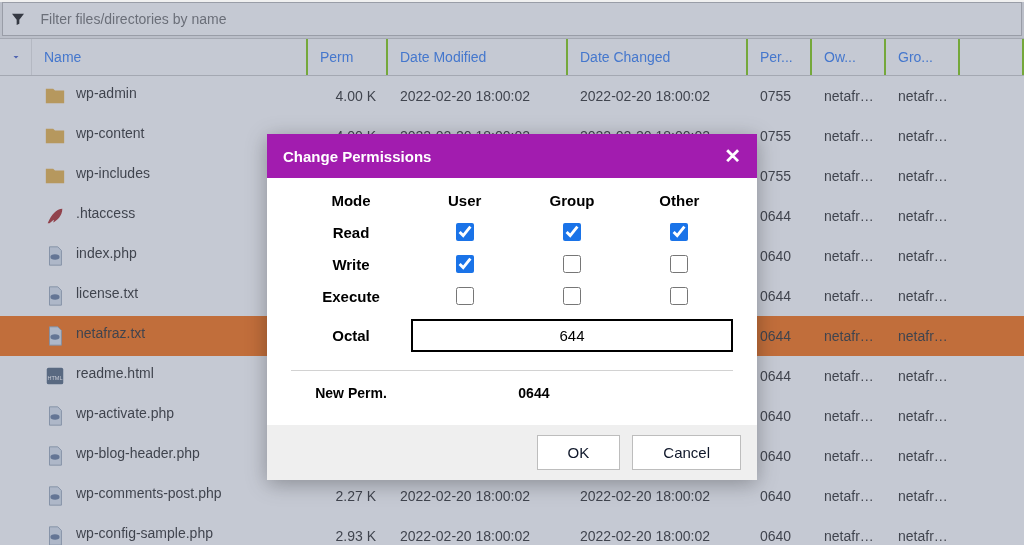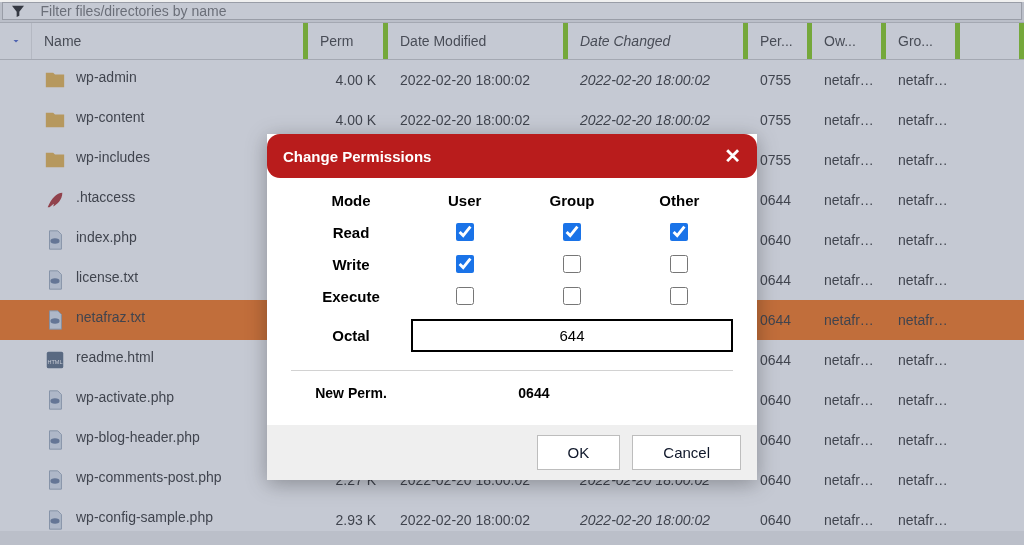"Filter files/directories by name" .filter-bar { padding: 8px 6px -> 16px 6px }
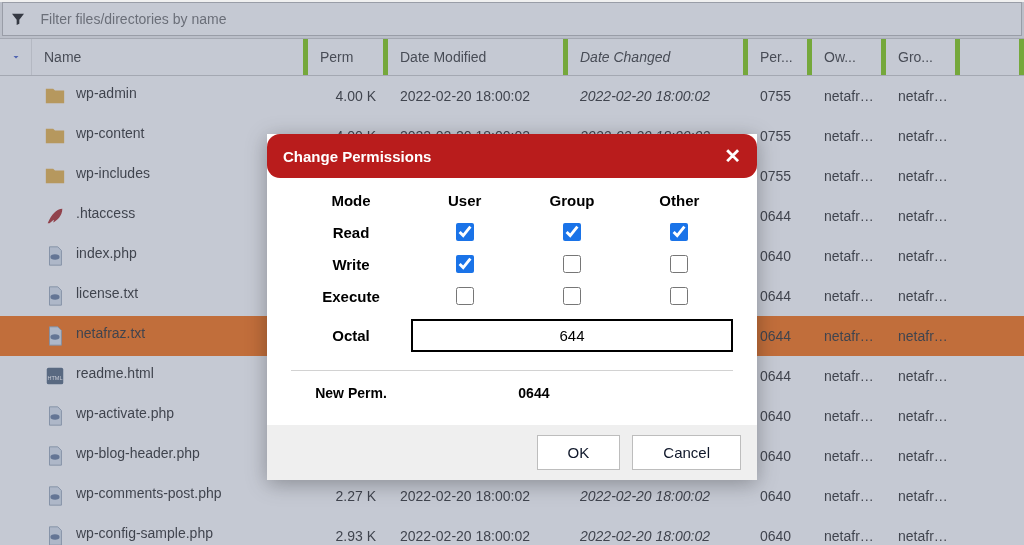"Name" .col-header { border-right: 5px solid #84cc16 -> 2px solid #84cc16; color: #404040 -> #3b82f6 }
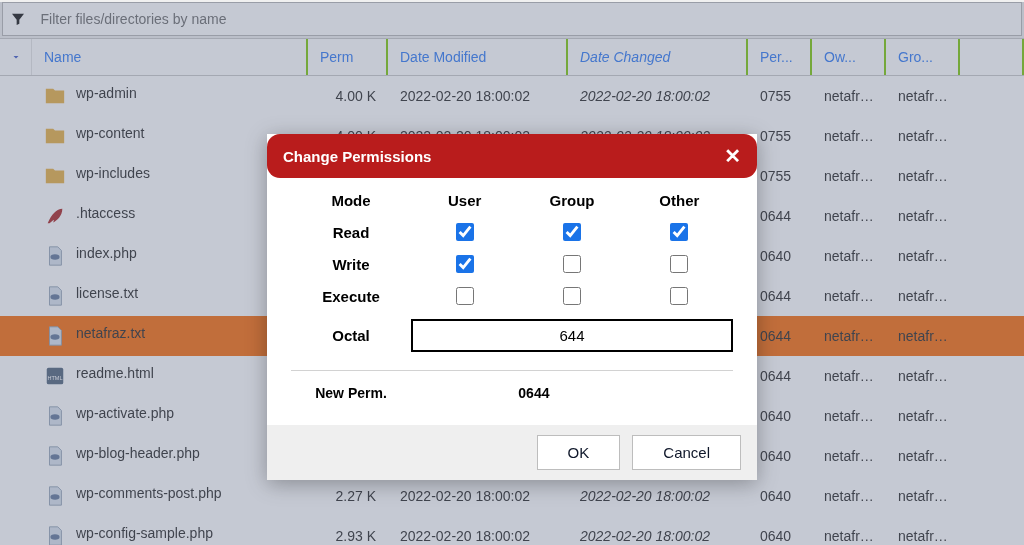"Date Changed" .c-dchg { font-style: italic -> none }
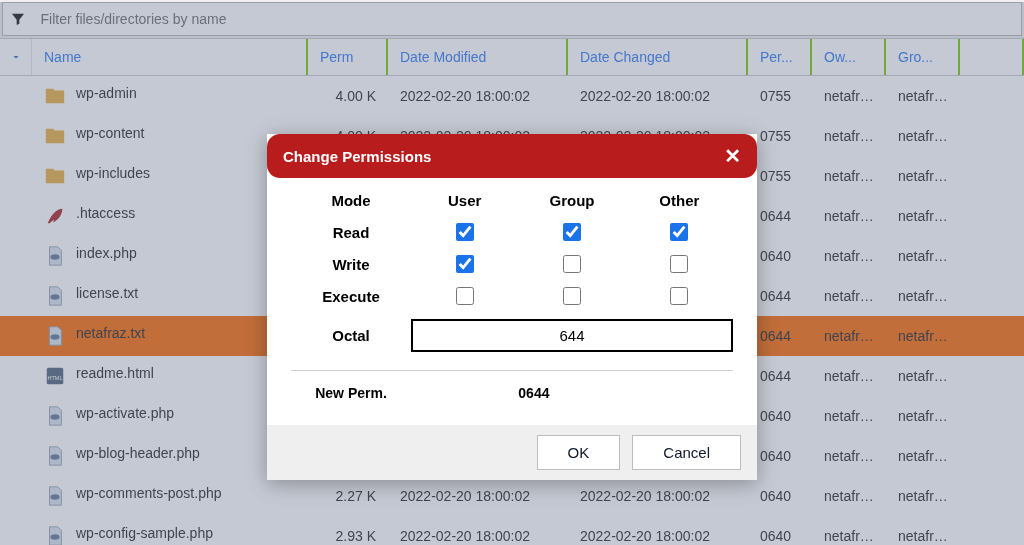"Change Permissions" .modal-titlebar { background: #b91c1c -> #a21caf; border-radius: 13px -> none }
